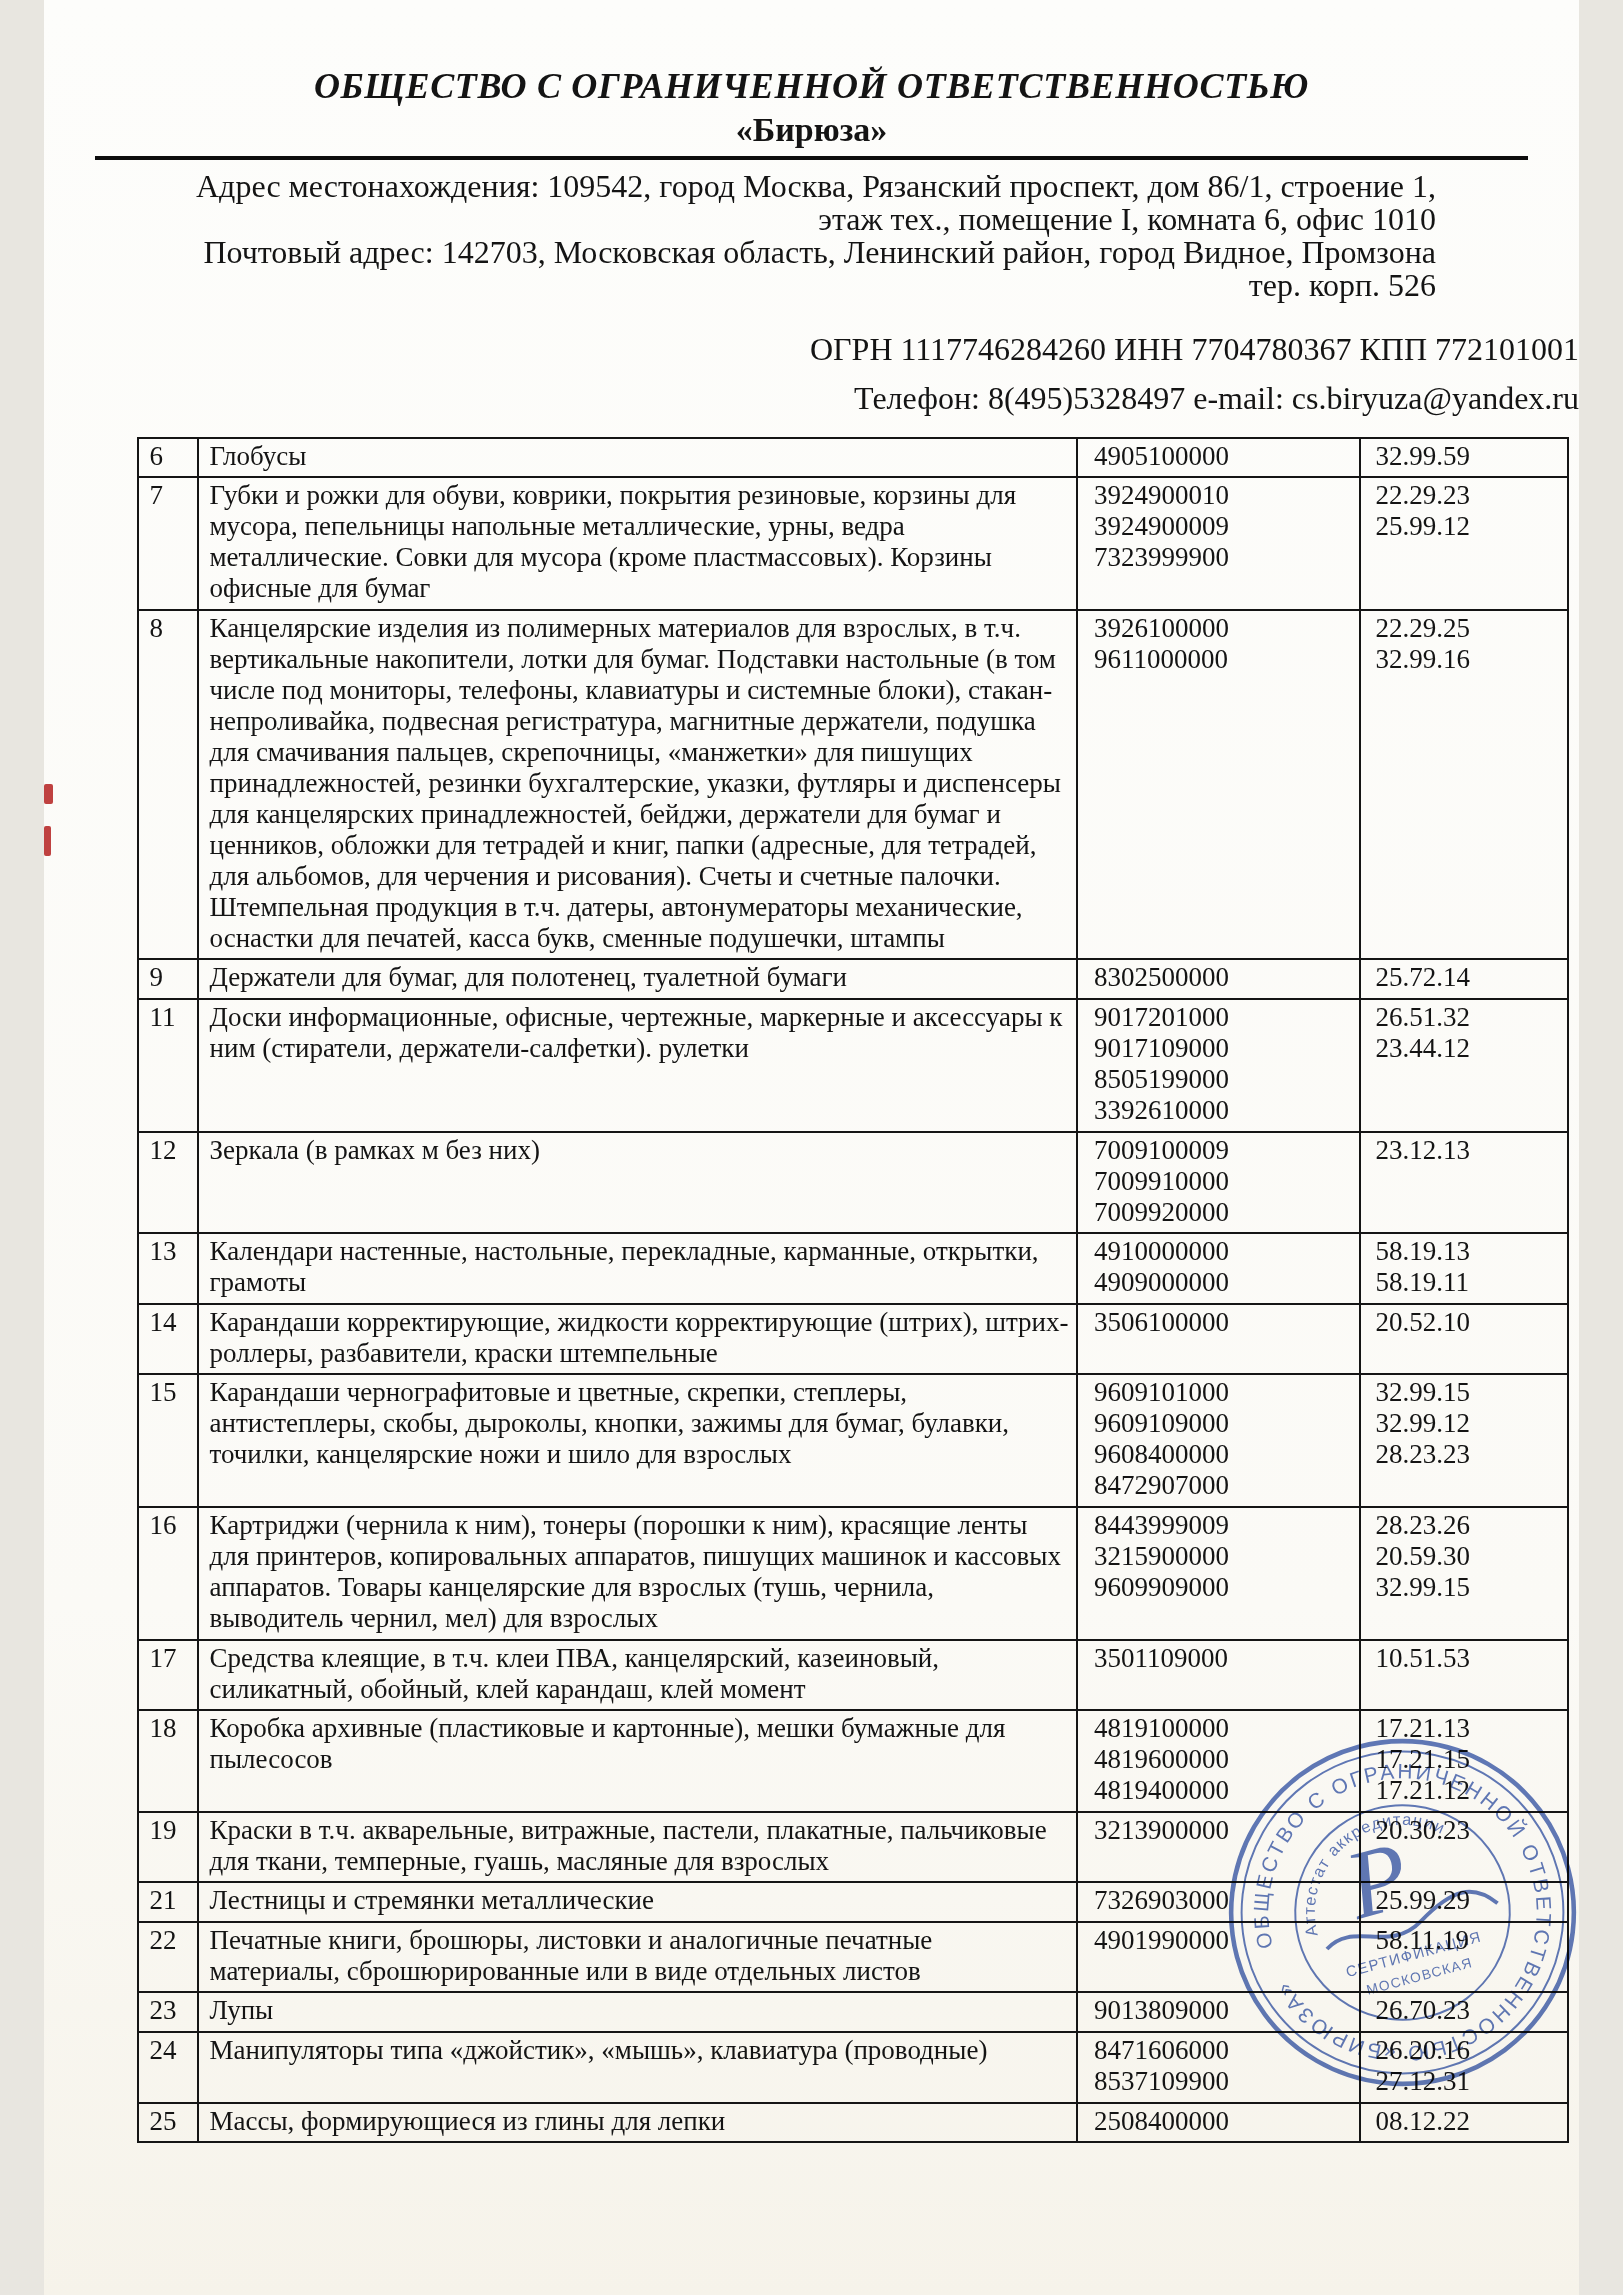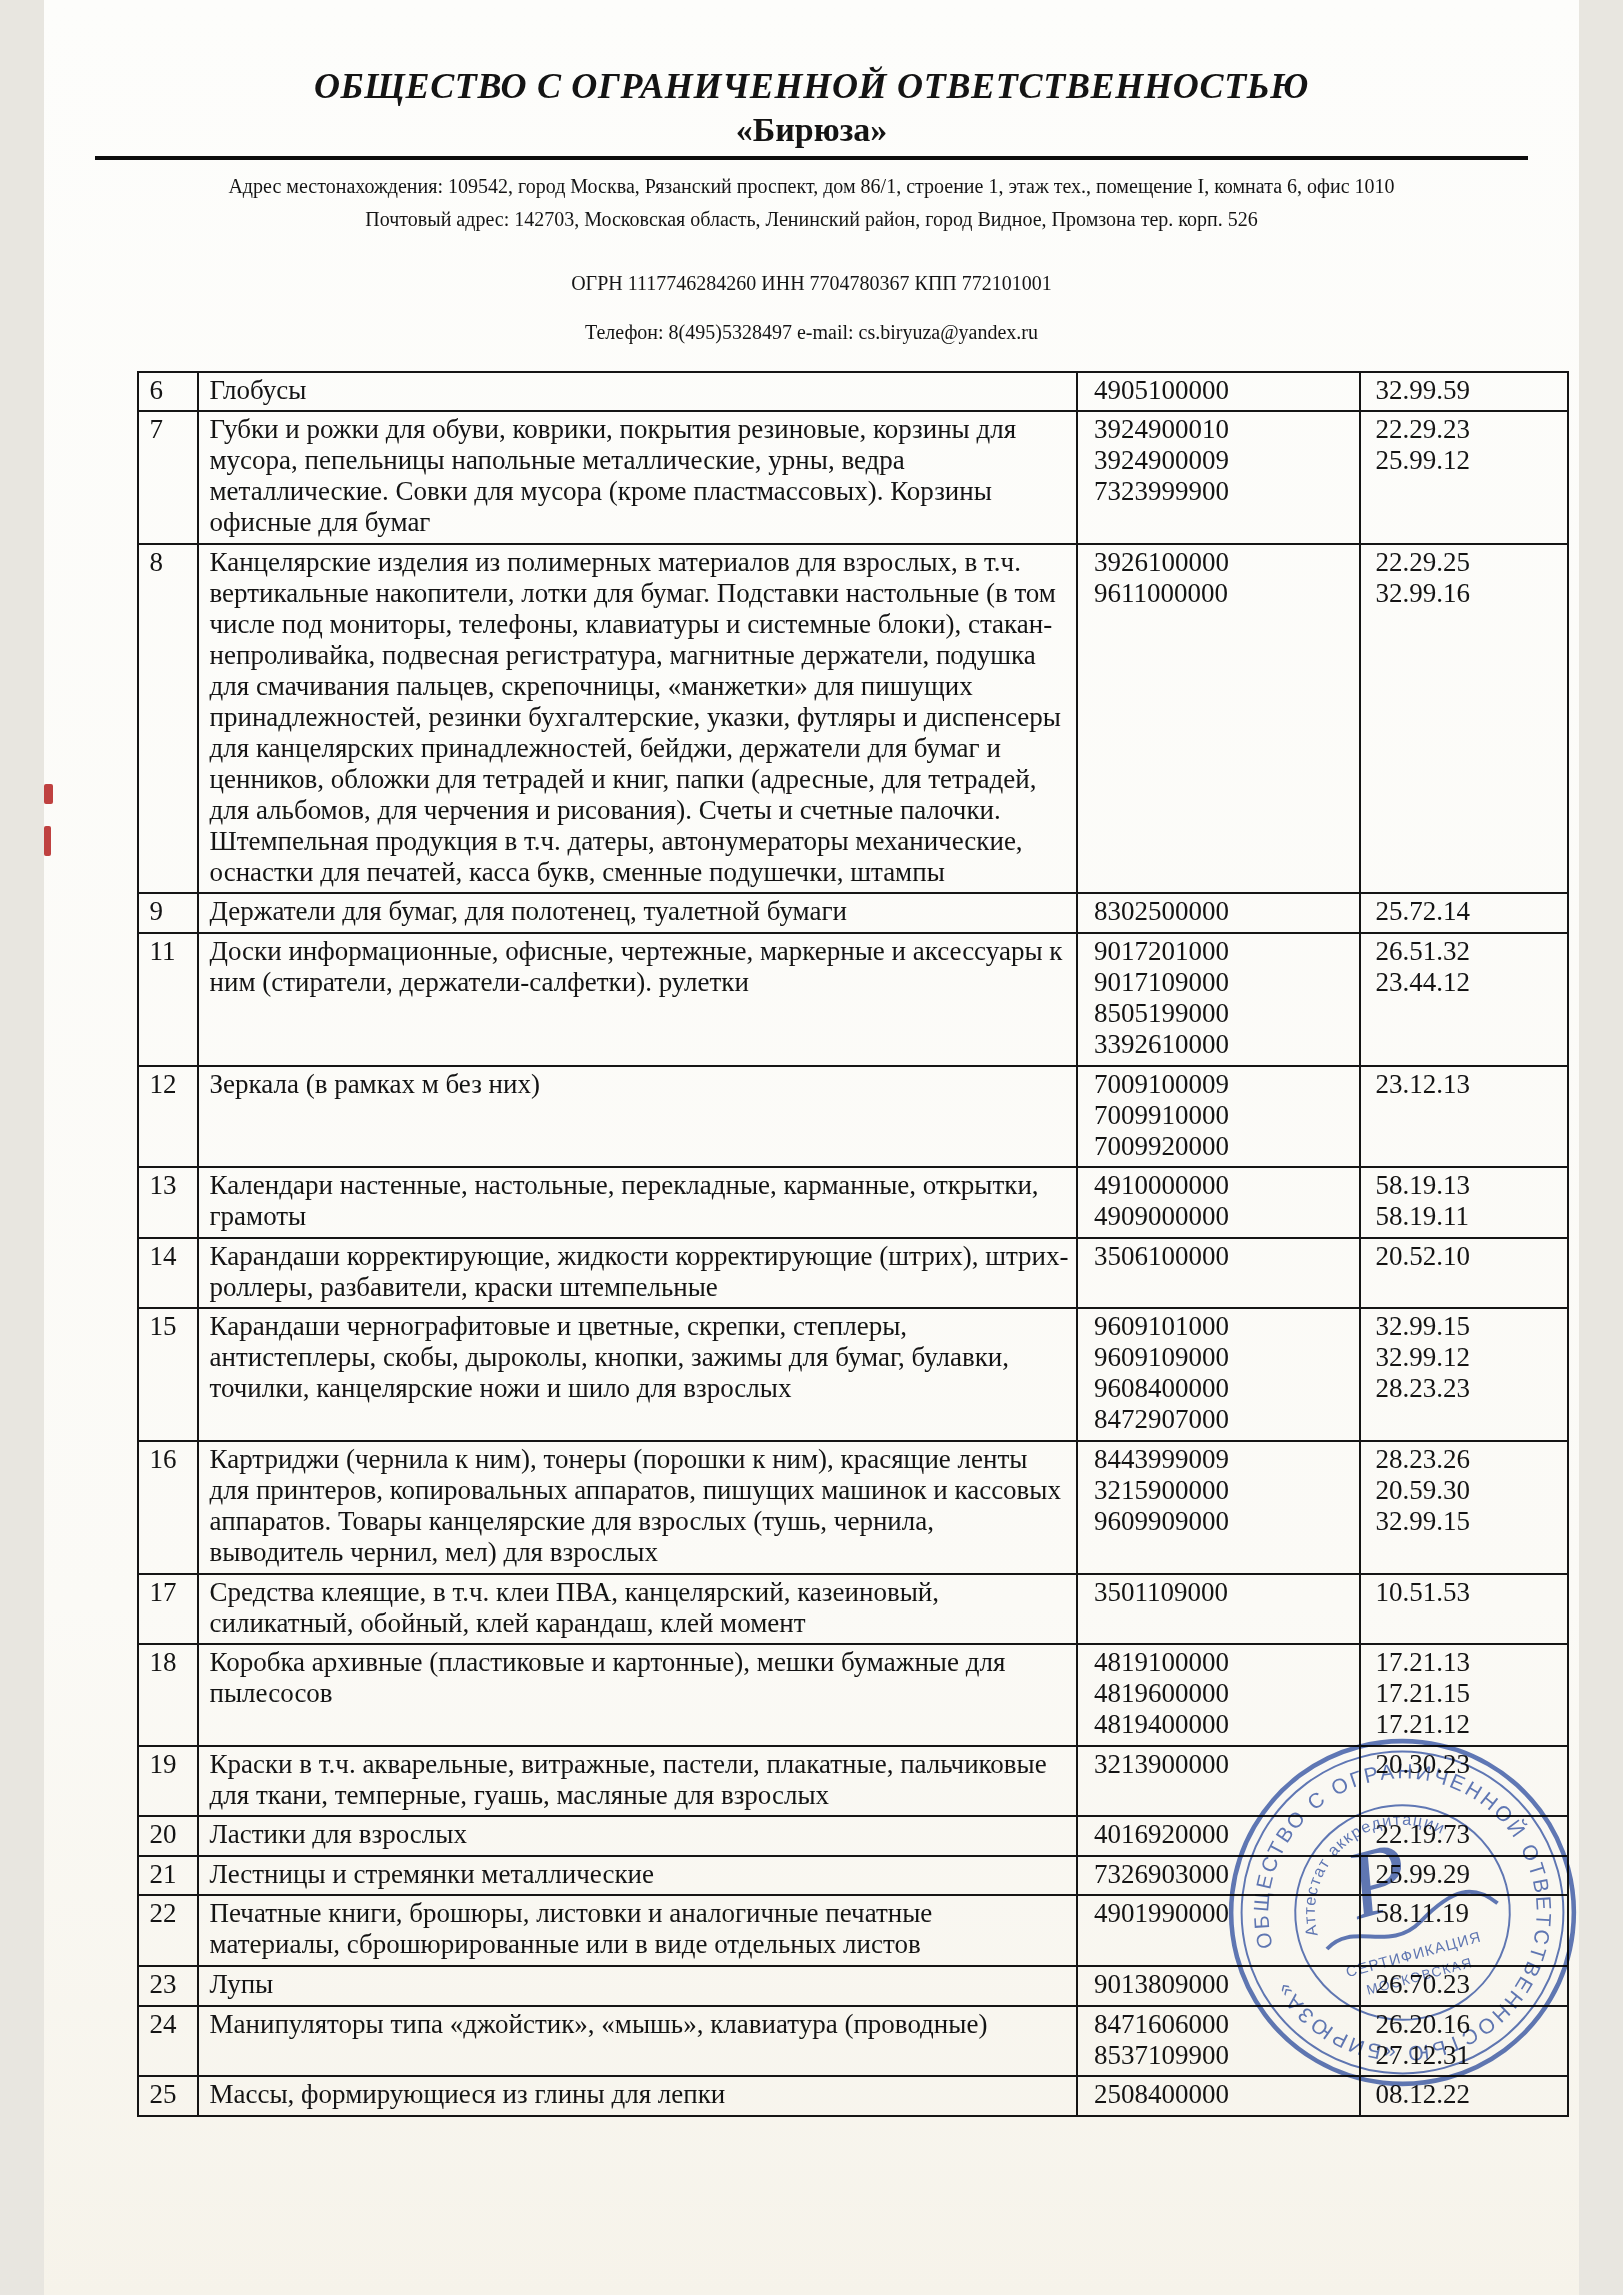"Адрес местонахождения: 109542, город" .addr, .reg, .contact { font-size: 20px -> 32px; text-align: none -> right }
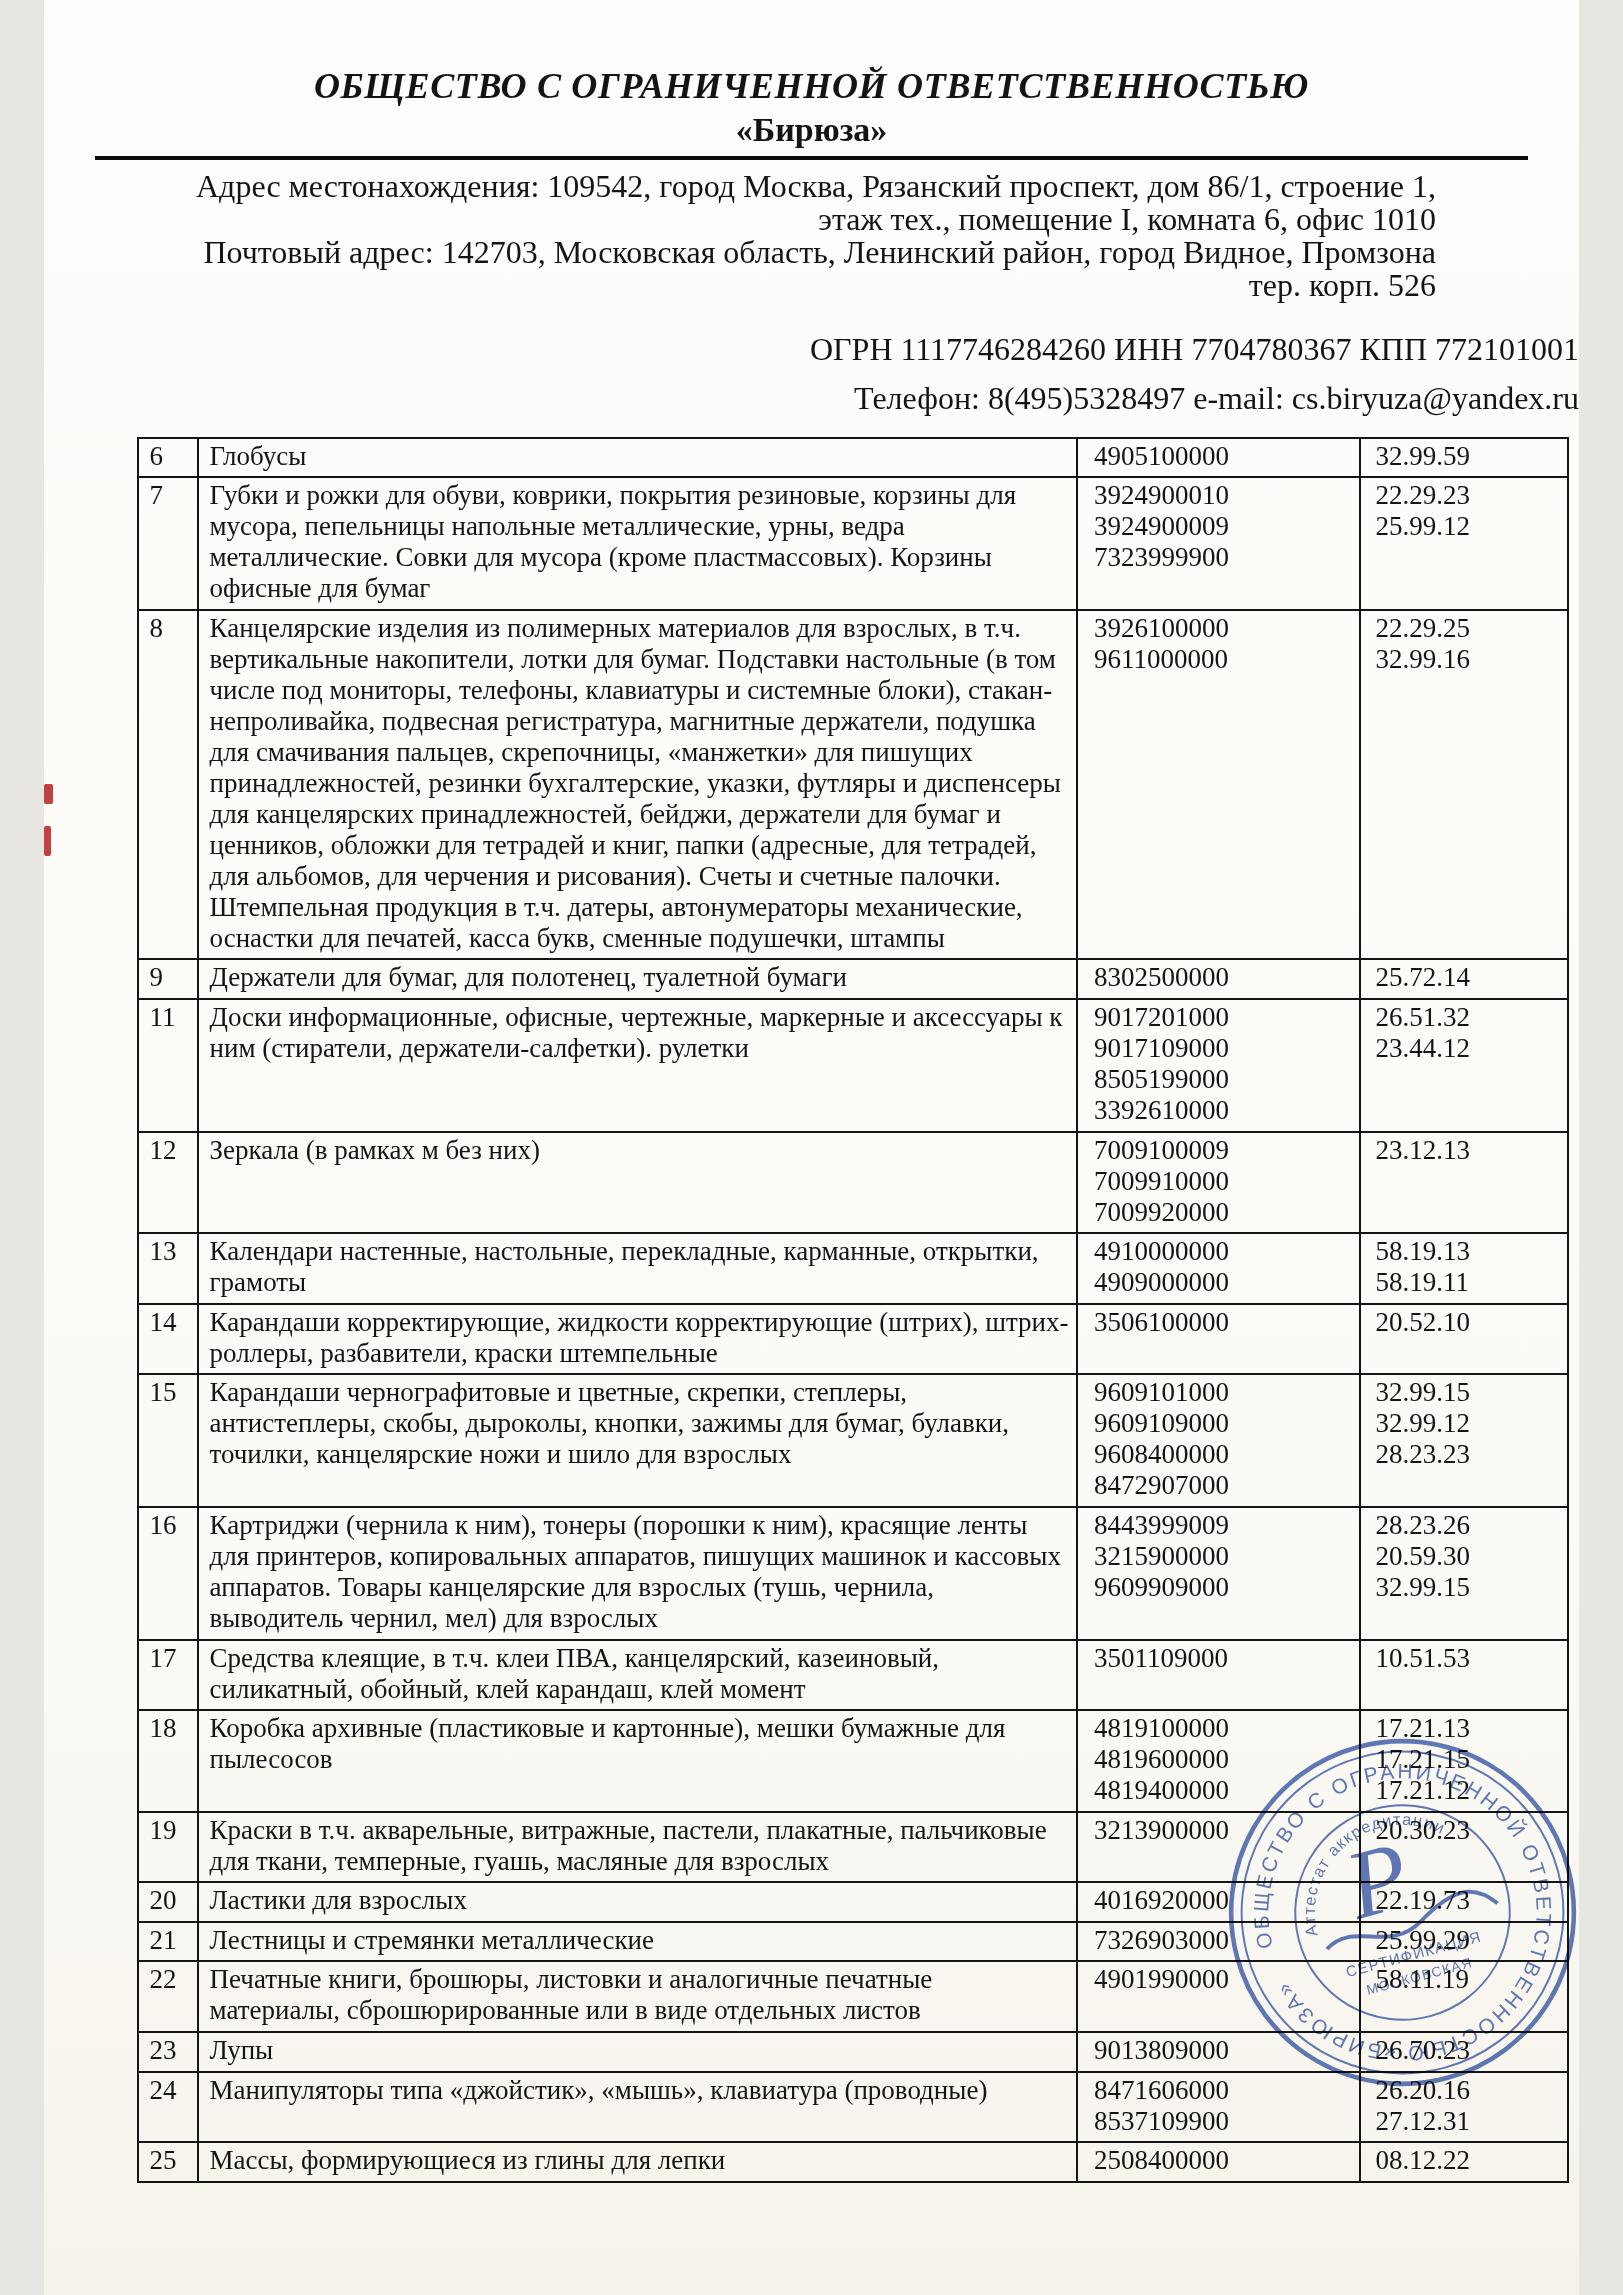"20" tr { html: <tr> <td>20</td> <td>Ластики для взрослых</td> <td> <div>4016920000</div> </td> <td> <div>22.19.73</div> </td> </tr> -> none }
